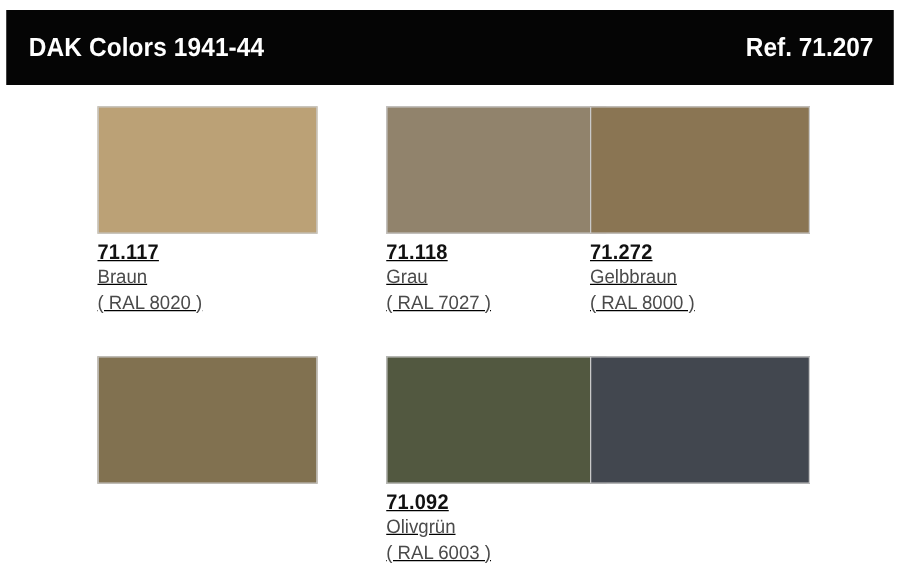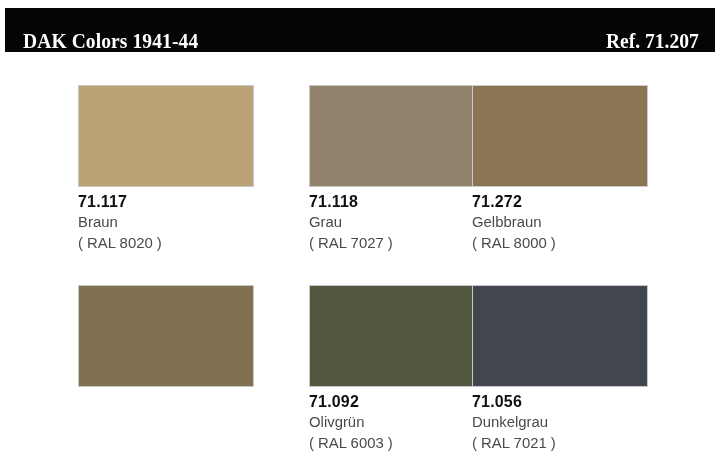"DAK Colors 1941-44" .header-bar { align-items: flex-end -> center; font-family: Liberation Serif, serif -> none; height: 44px -> 60px }
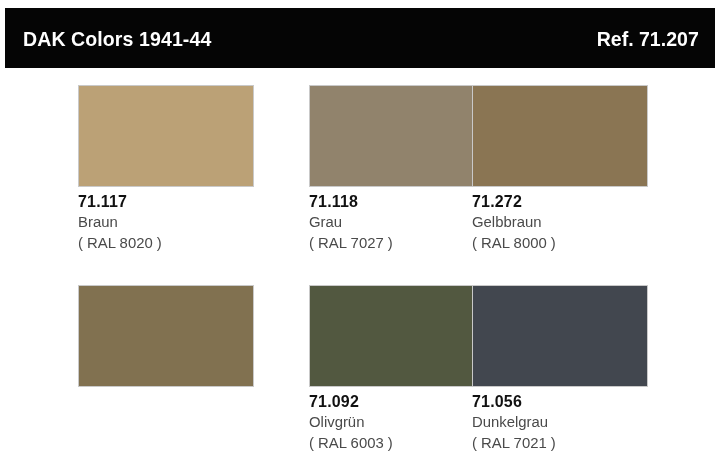"71.117" .cell { text-decoration: none -> underline }
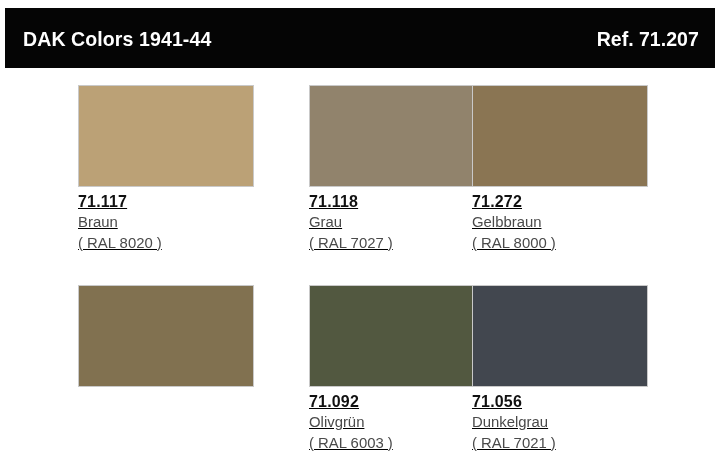"71.056" div.chip-labels { html: <div> <div>71.056</div> <div>Dunkelgrau</div> <div>( RAL 7021 )</div> </div> -> none }
